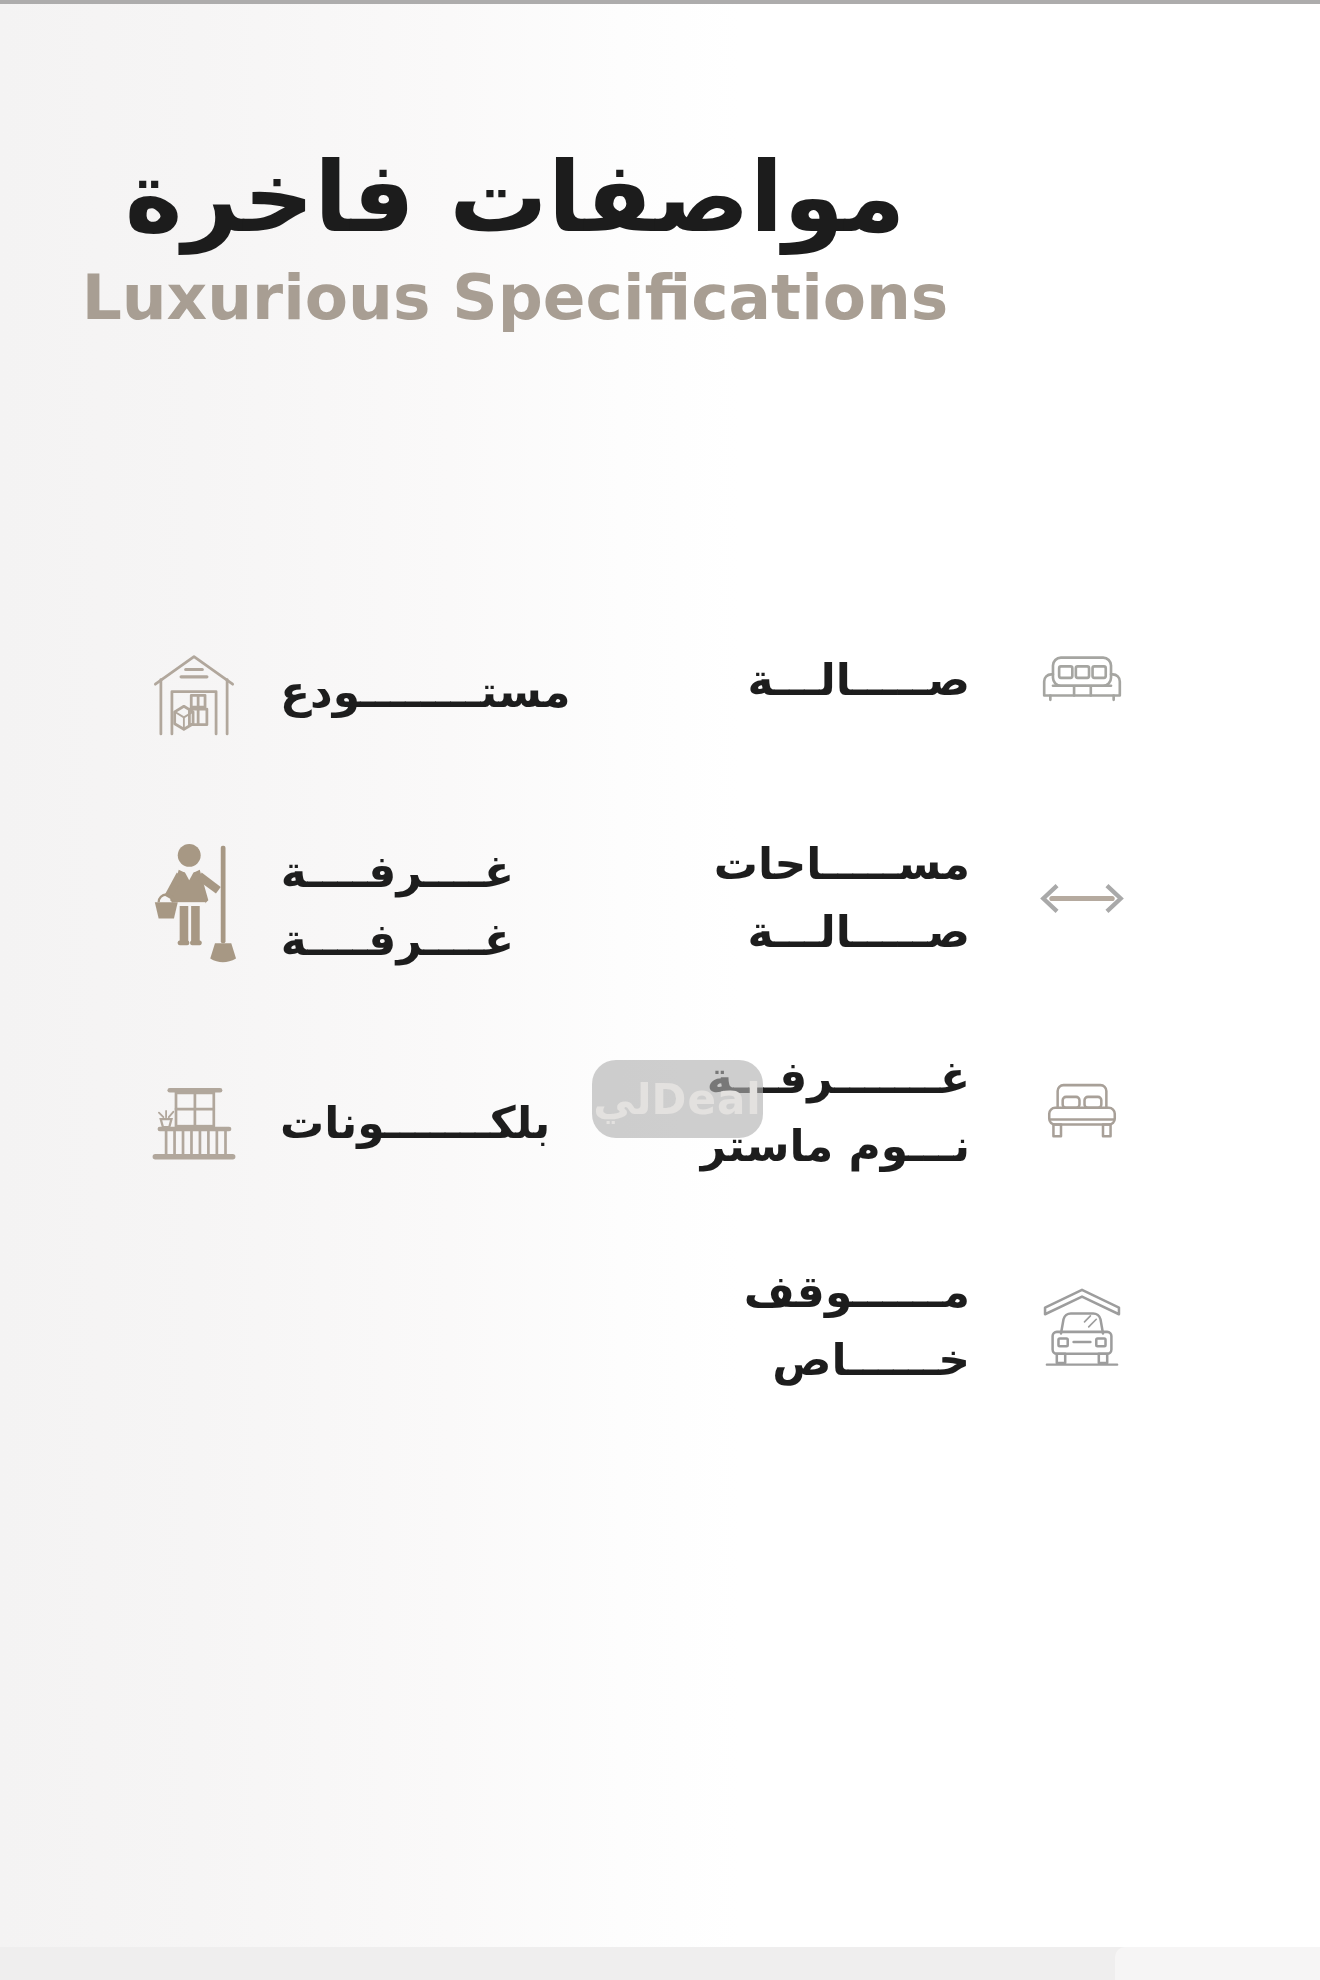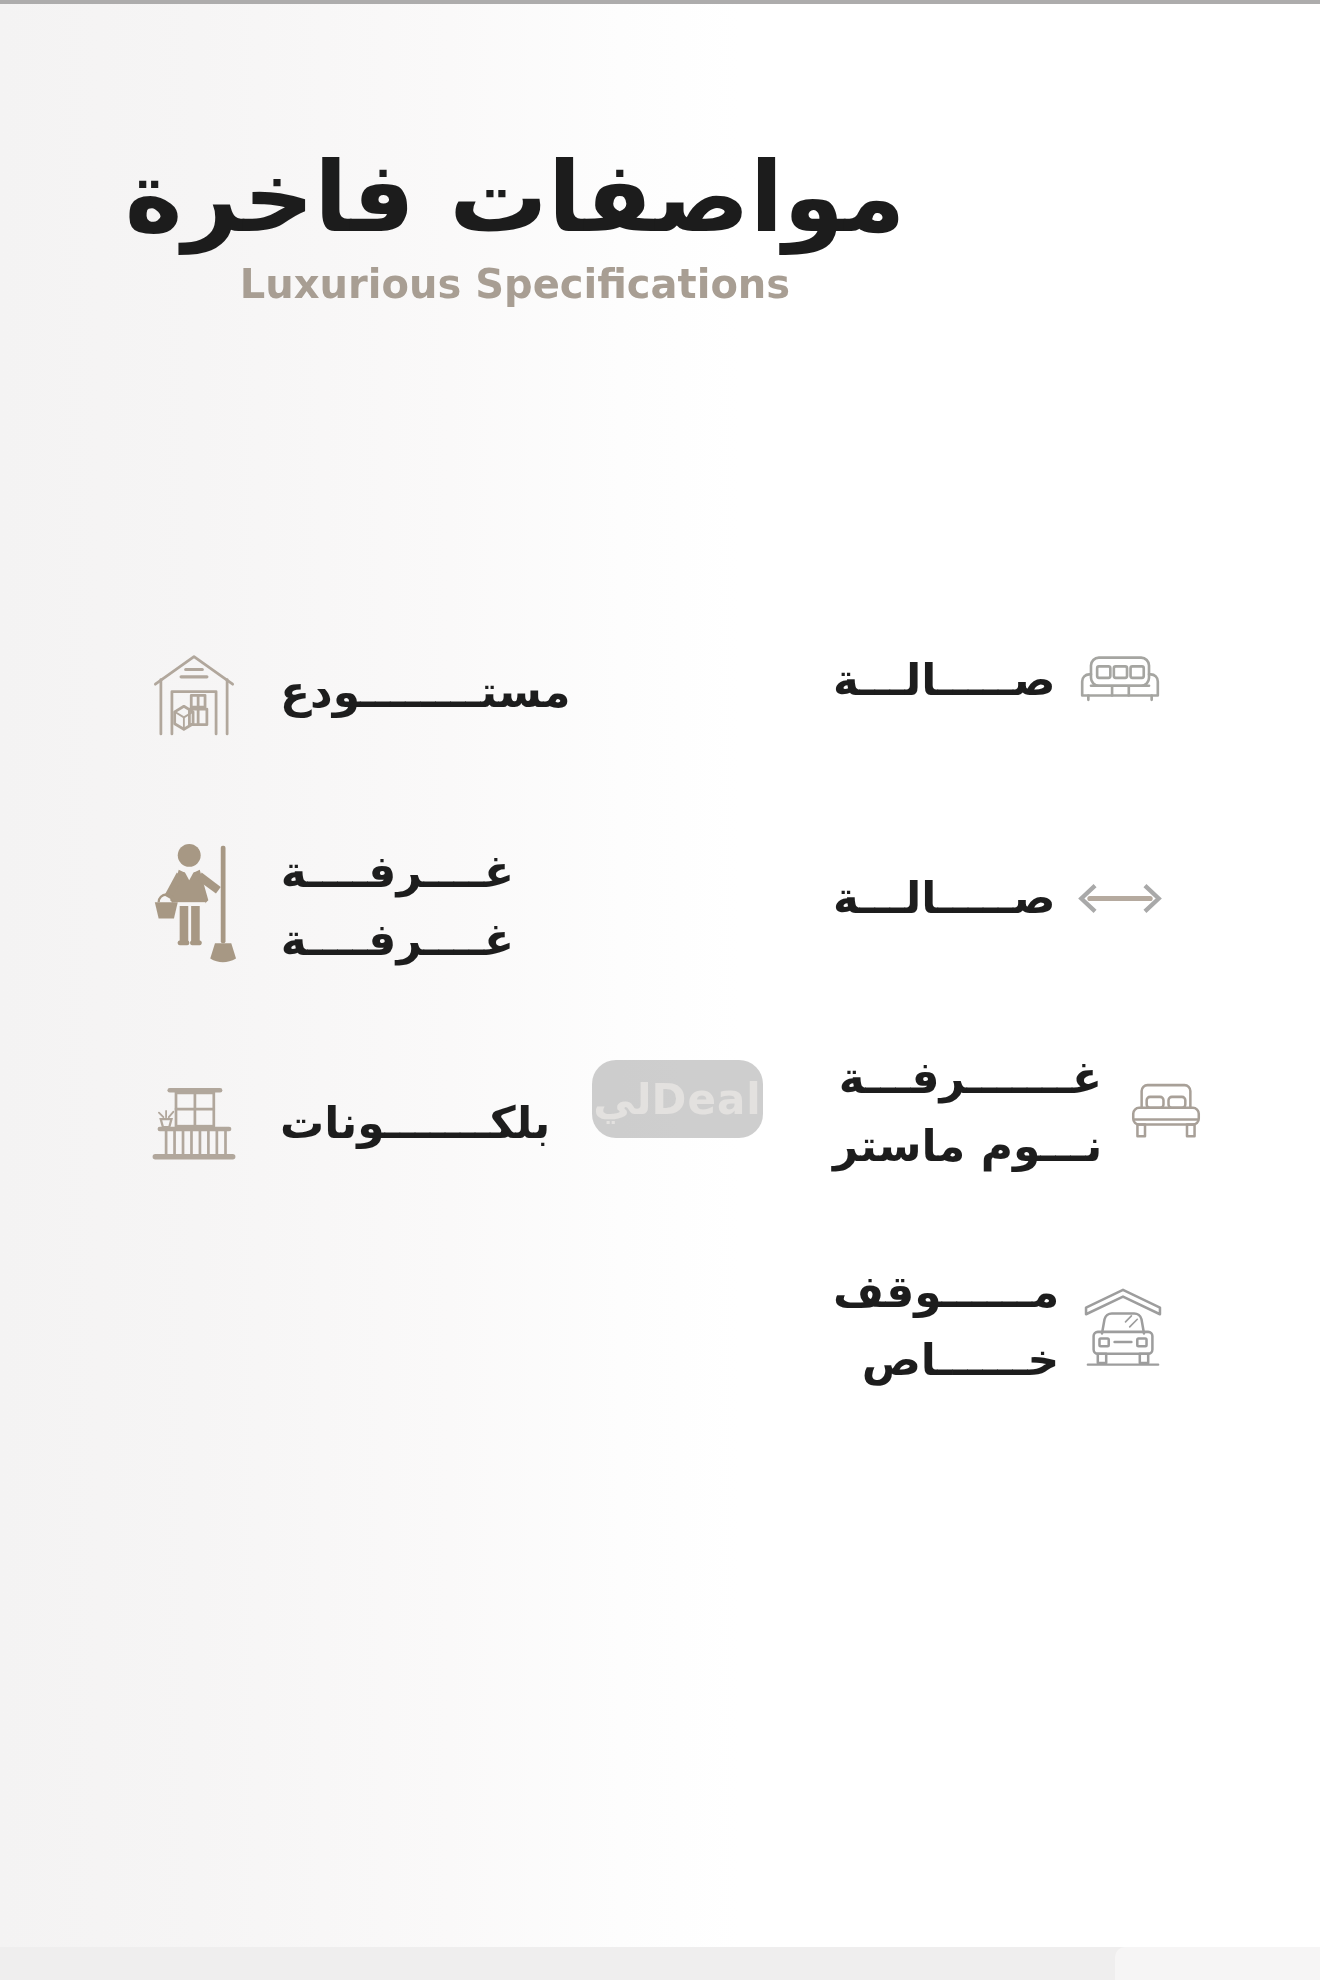"Luxurious Specifications" .subtitle { font-size: 40px -> 63px }
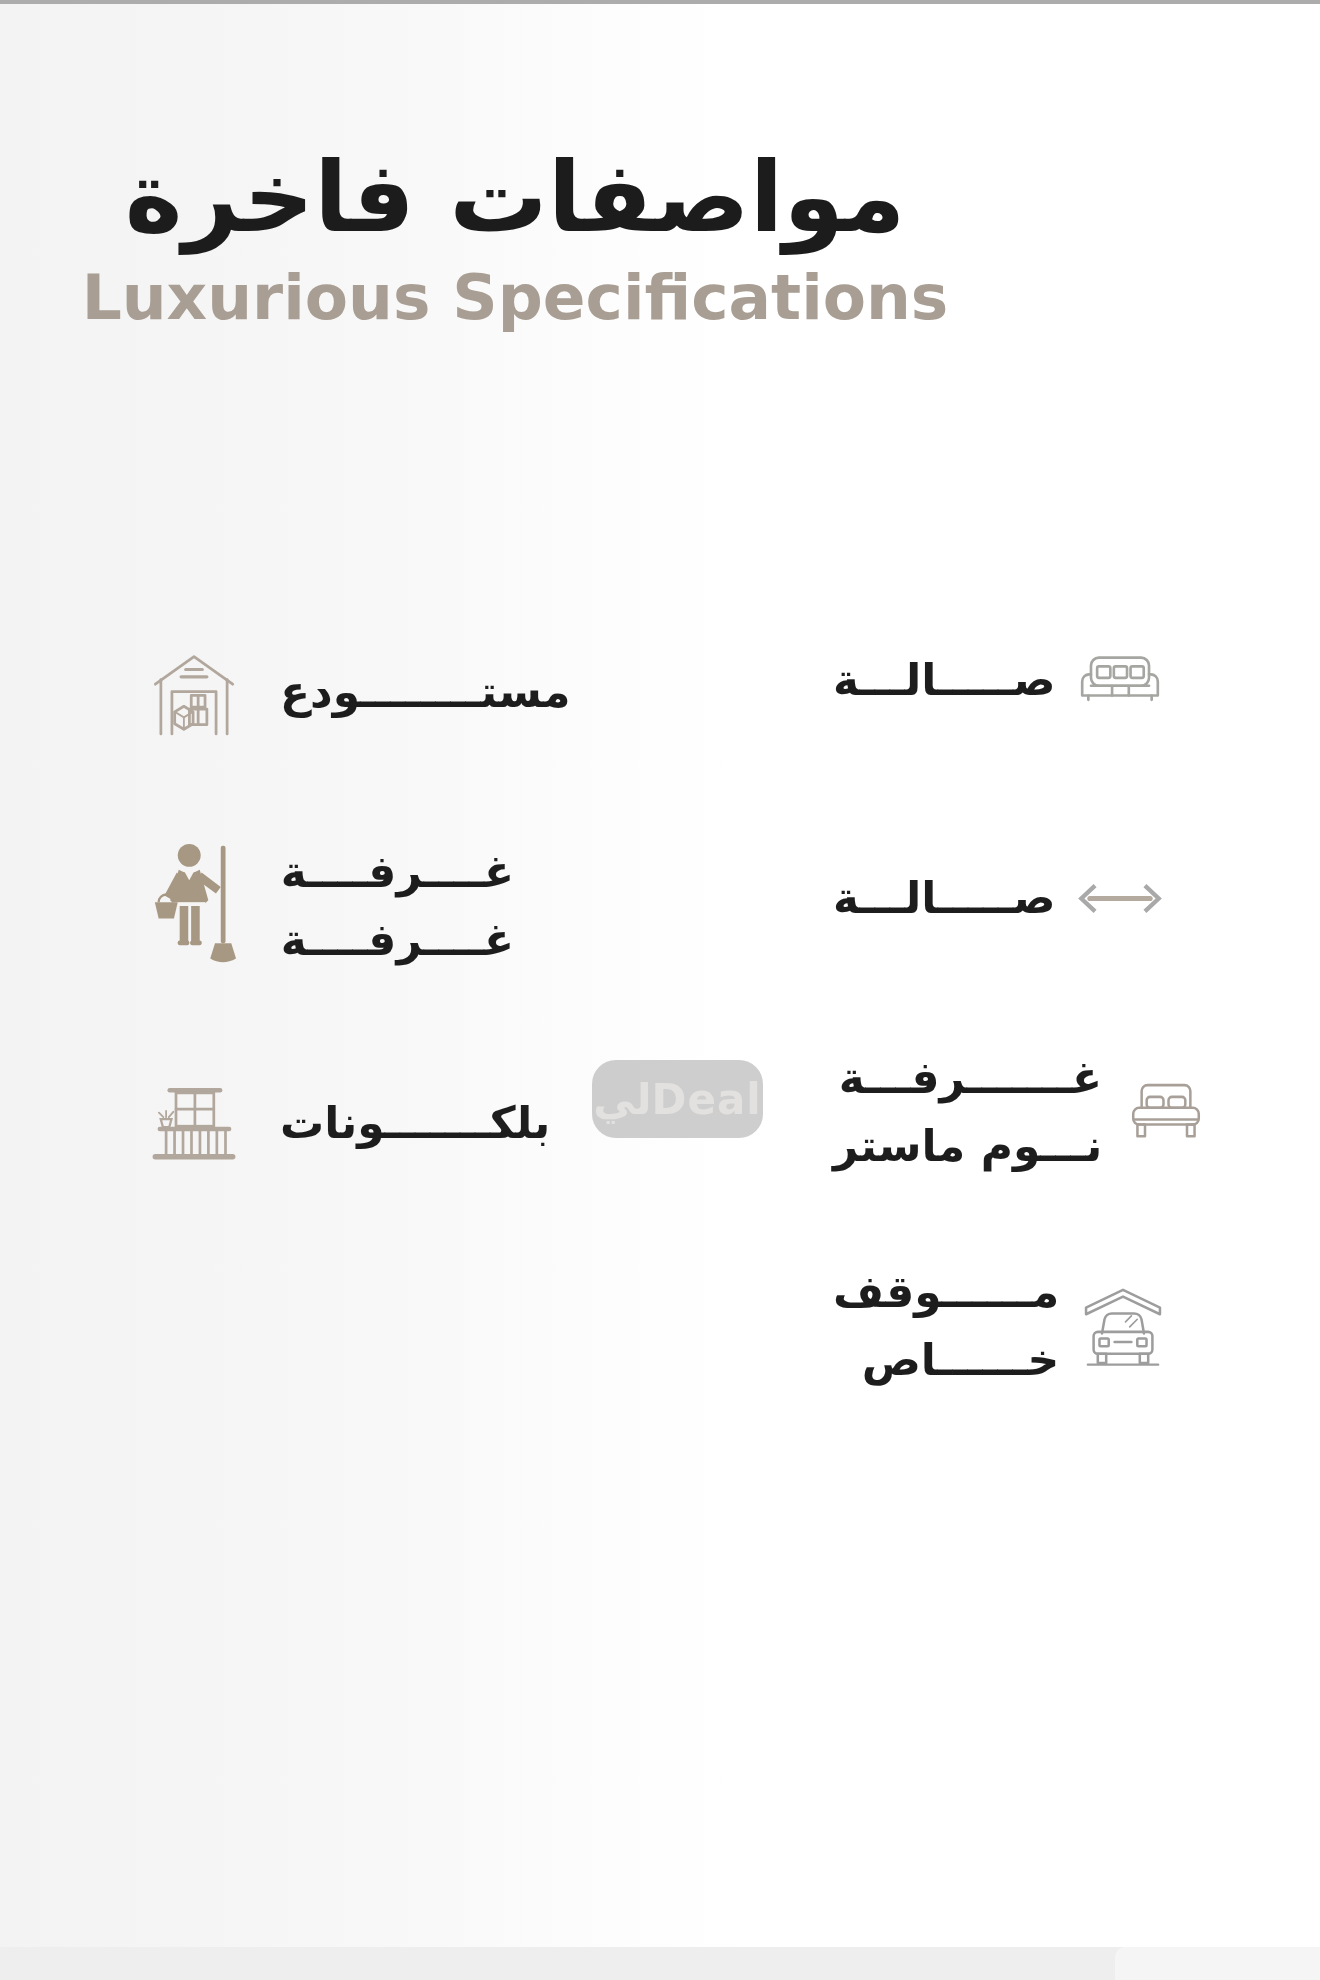"صـــــالـــة" .f-right { gap: 20px -> 68px; justify-content: none -> flex-end; left: 833px -> 790px }
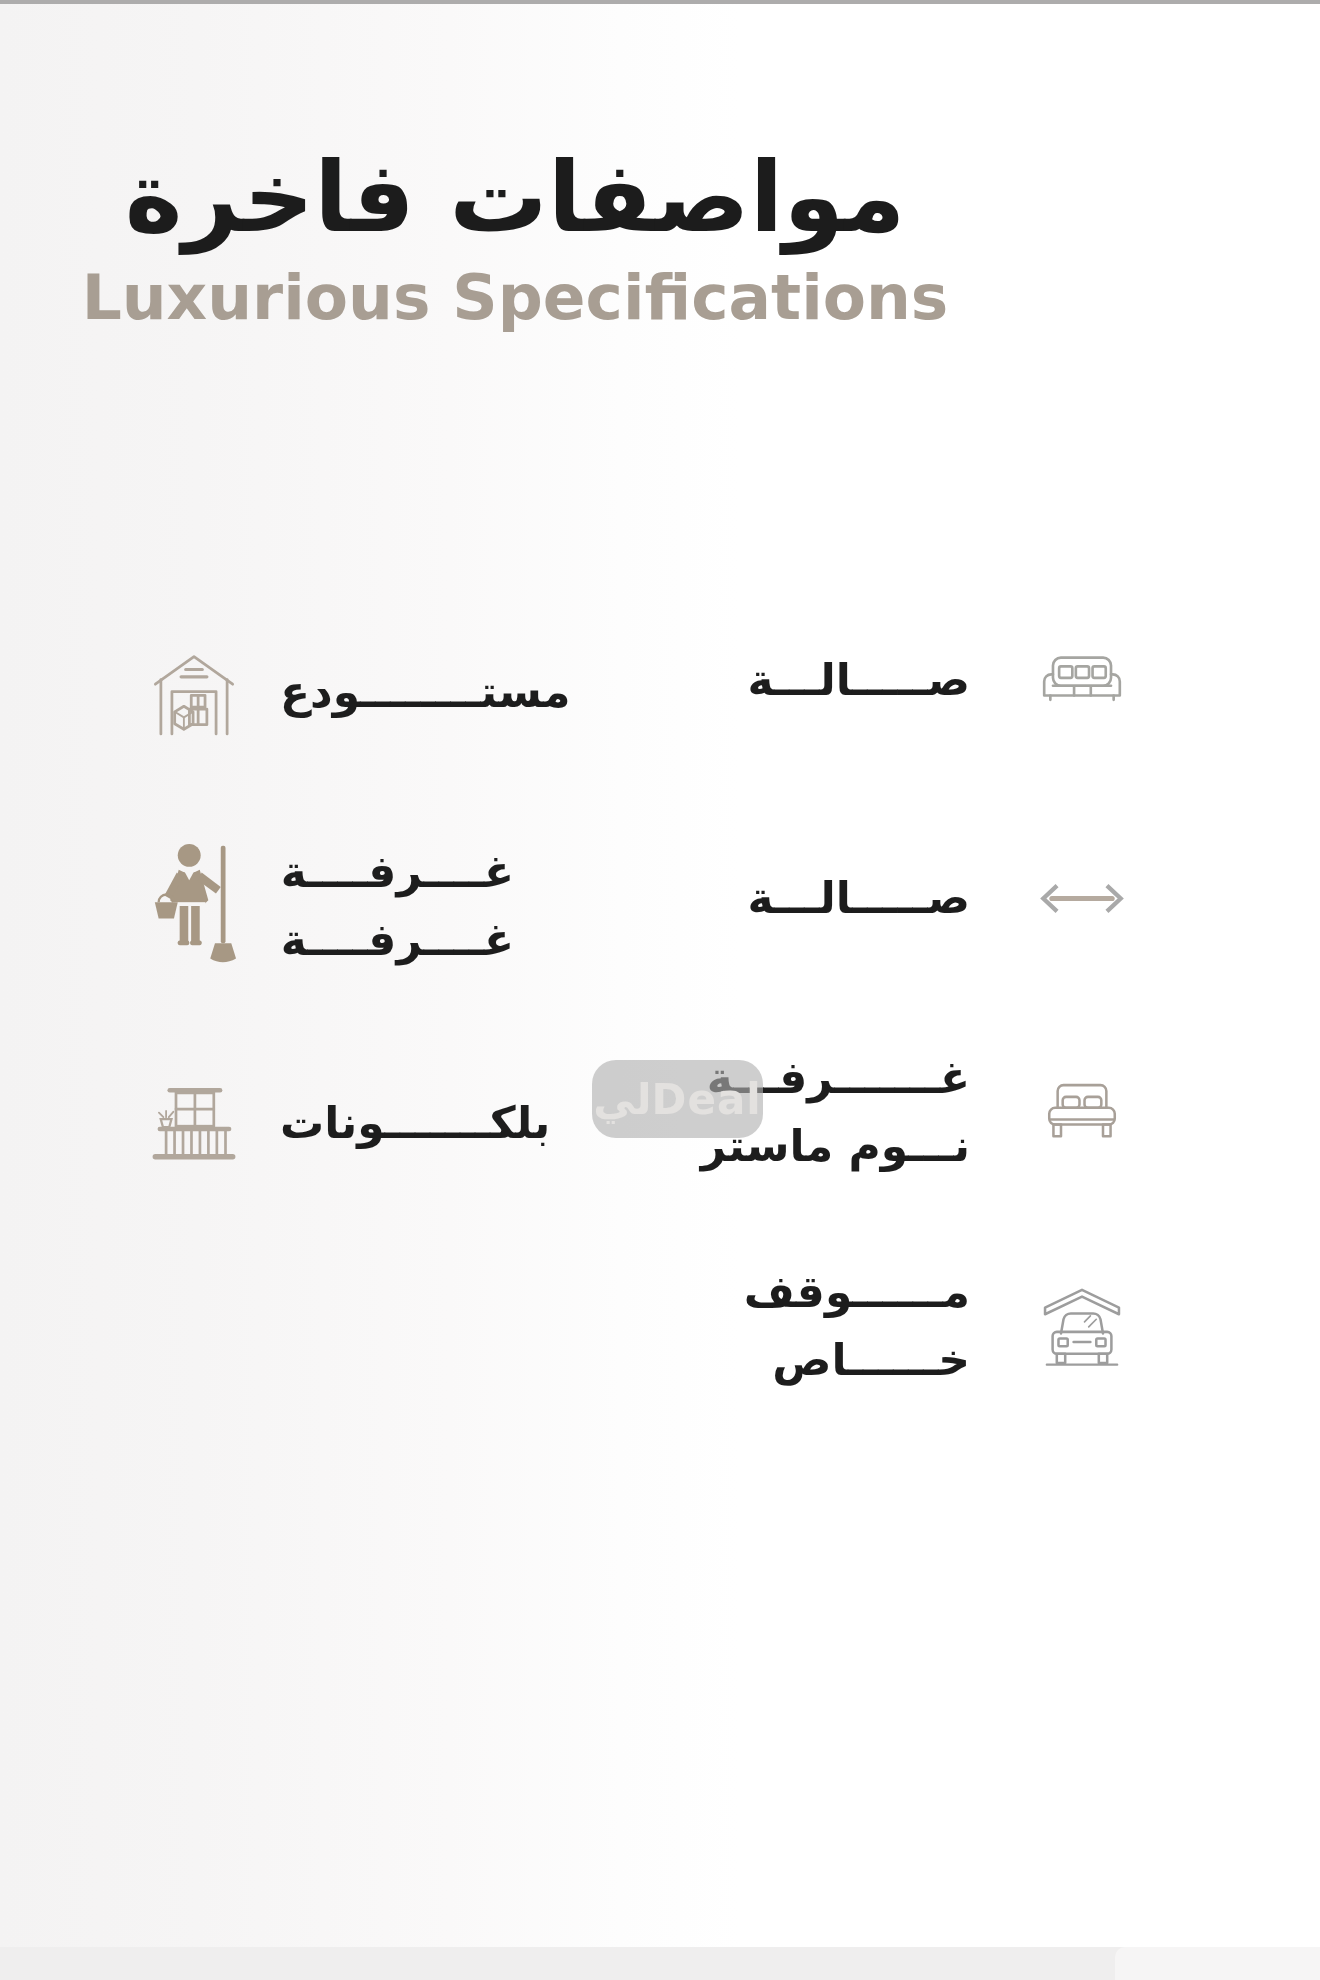"مســـــاحات" div { html: none -> <div>مســـــاحات</div> }
